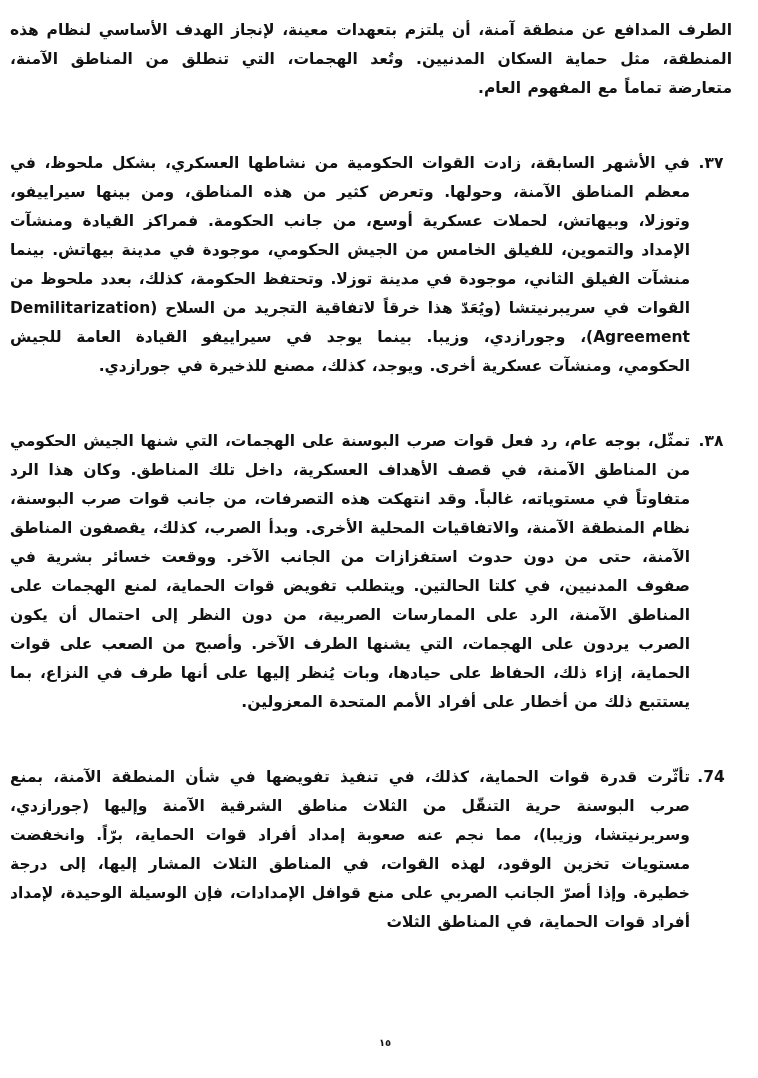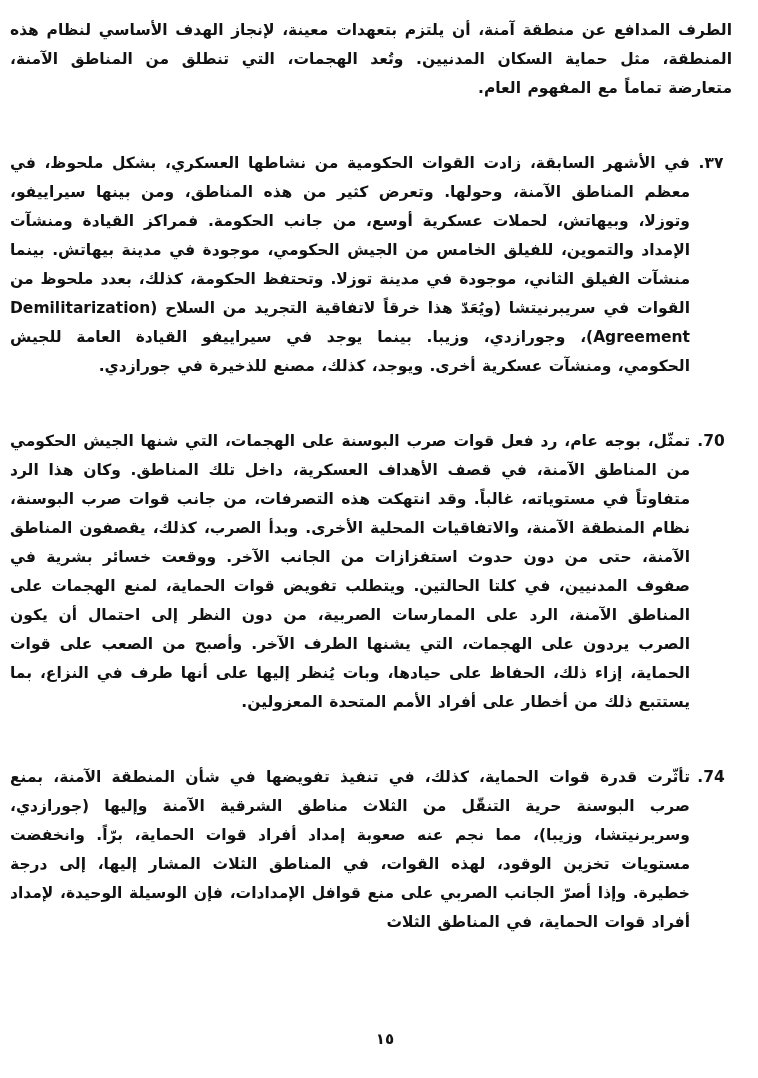"70." span.num { text: 70 -> ٣٨ }
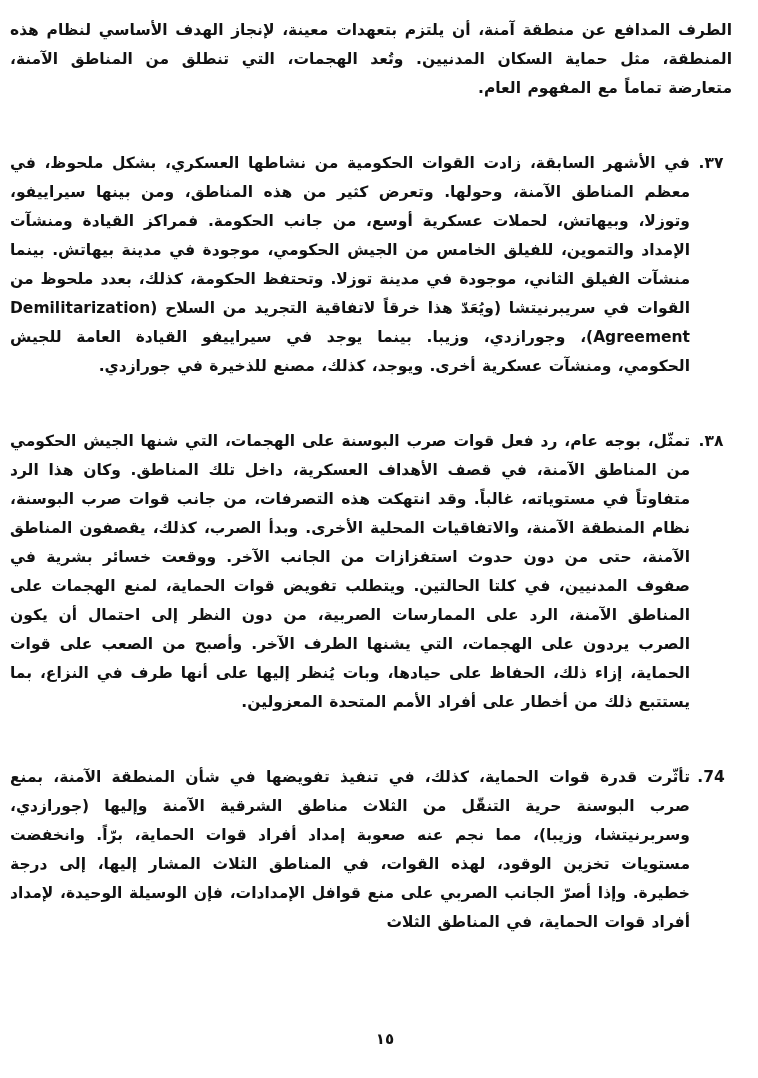"١٥" .page-number { font-size: 15px -> 10px }
